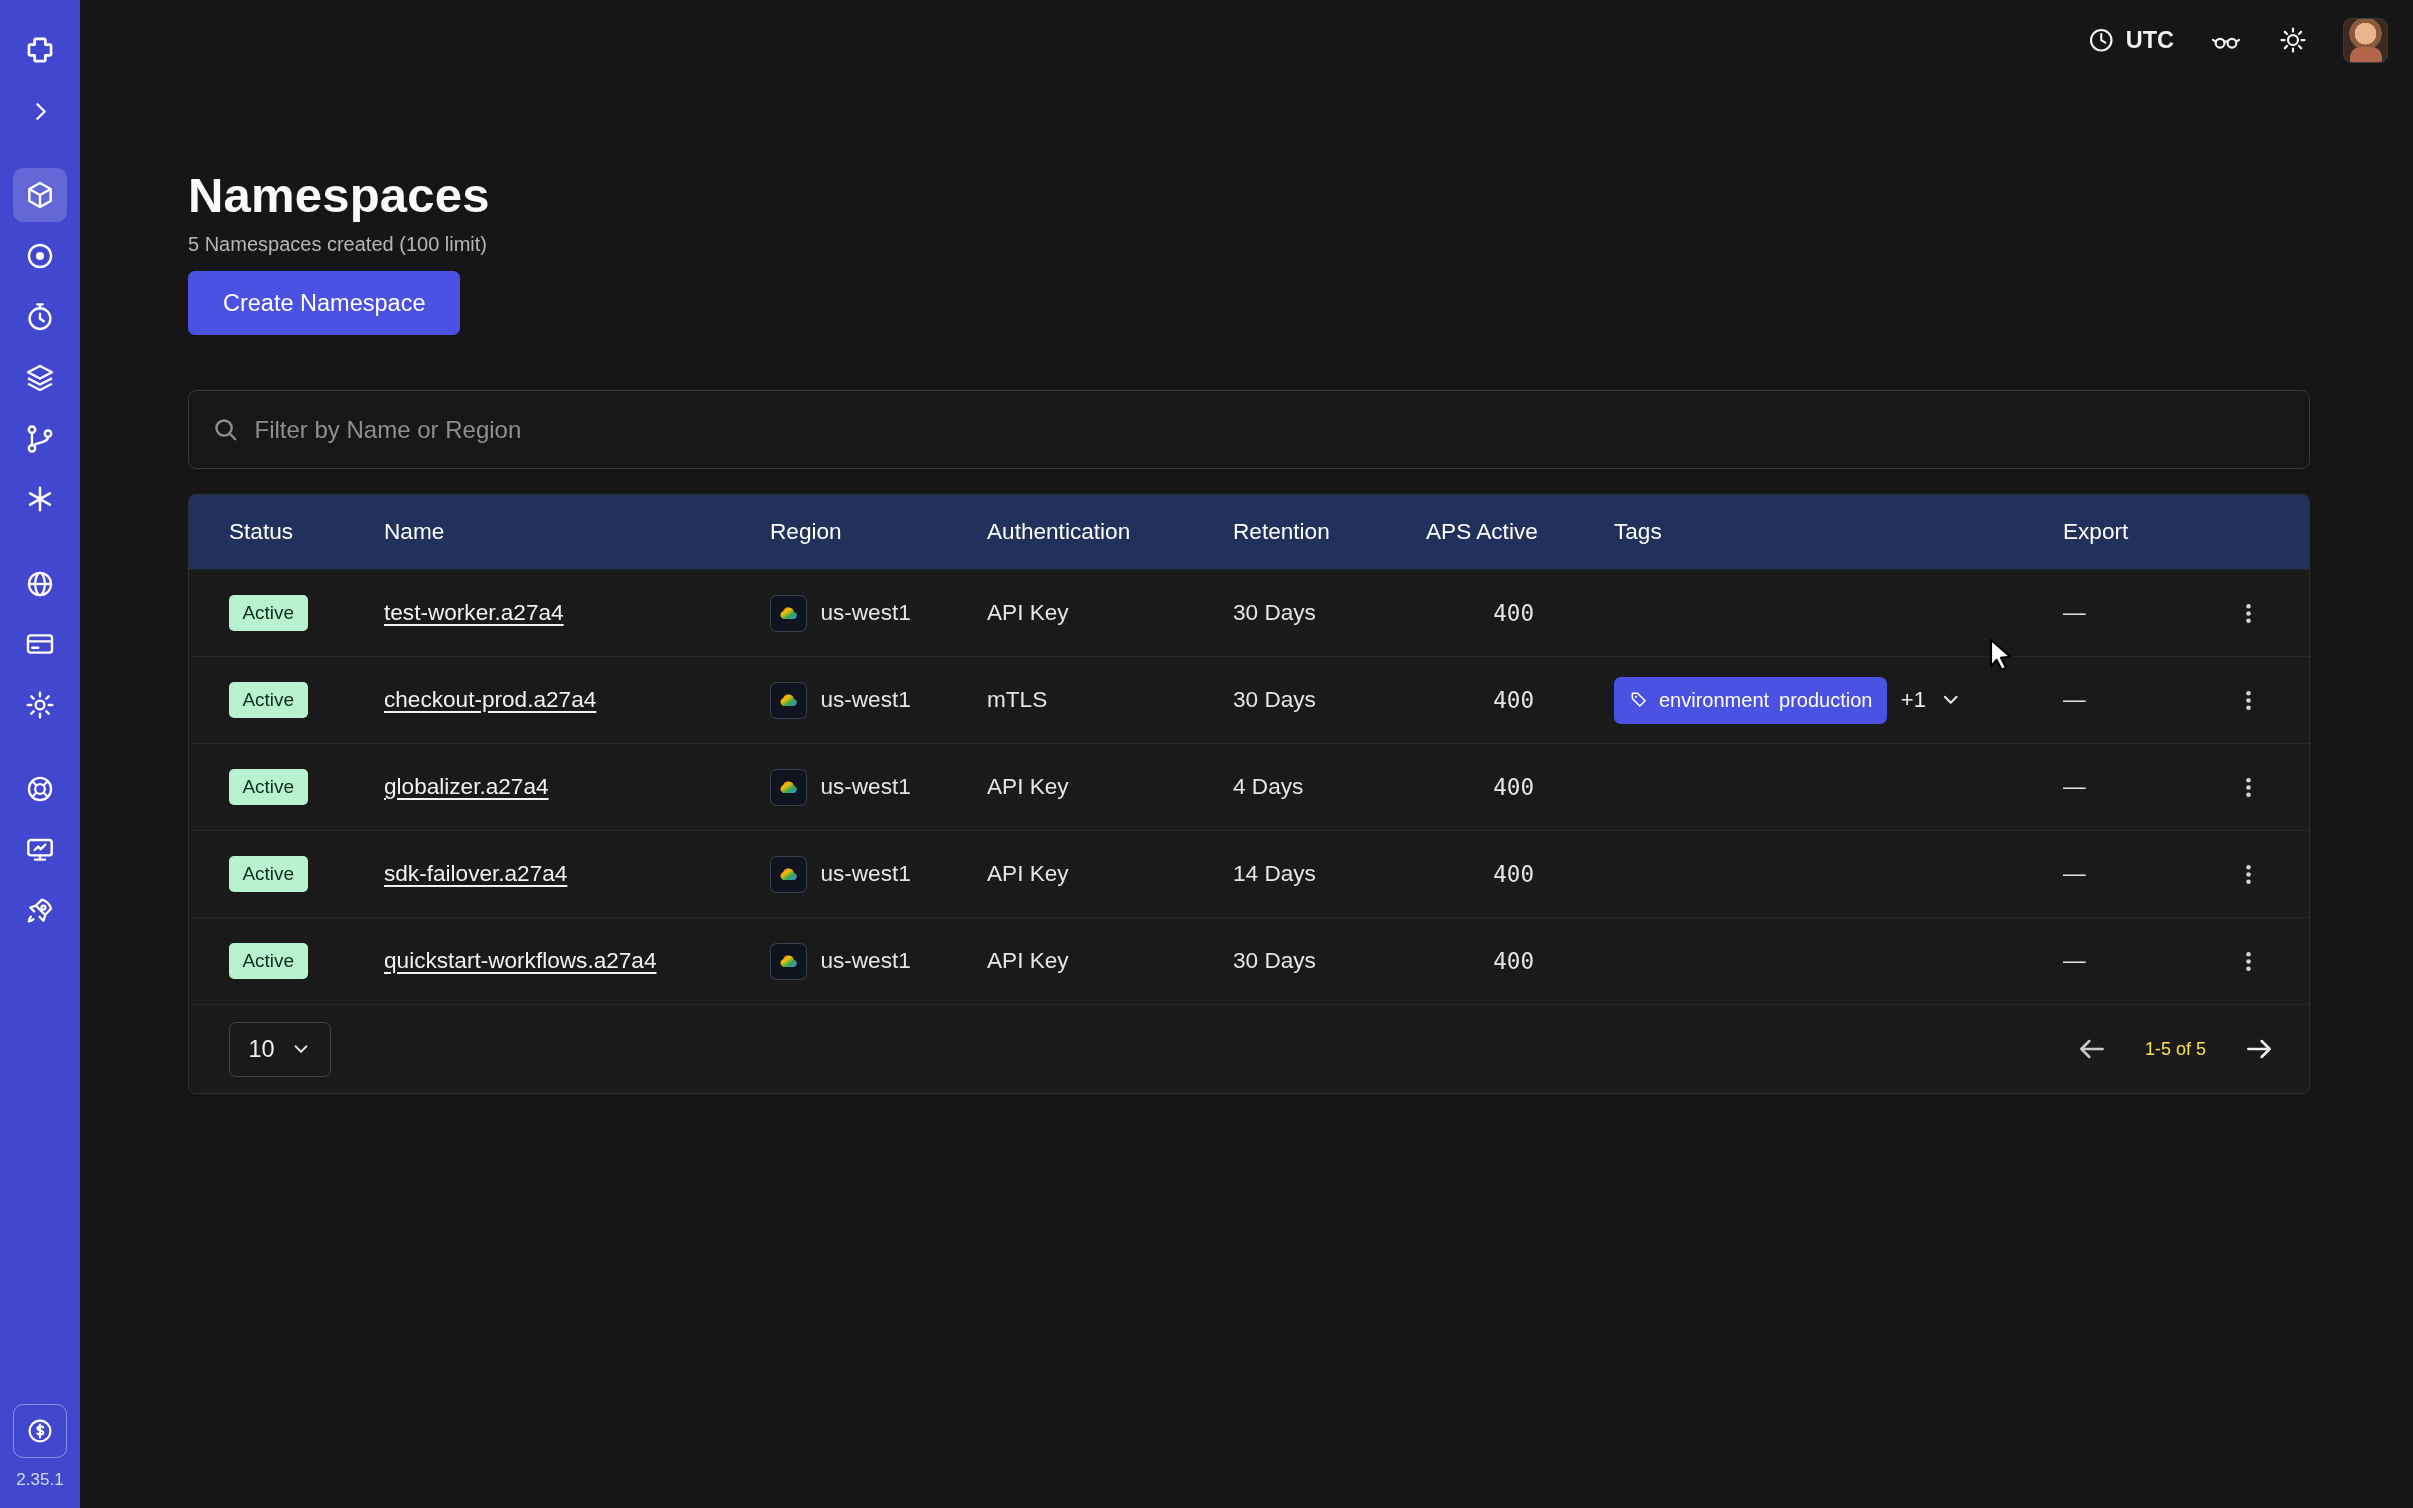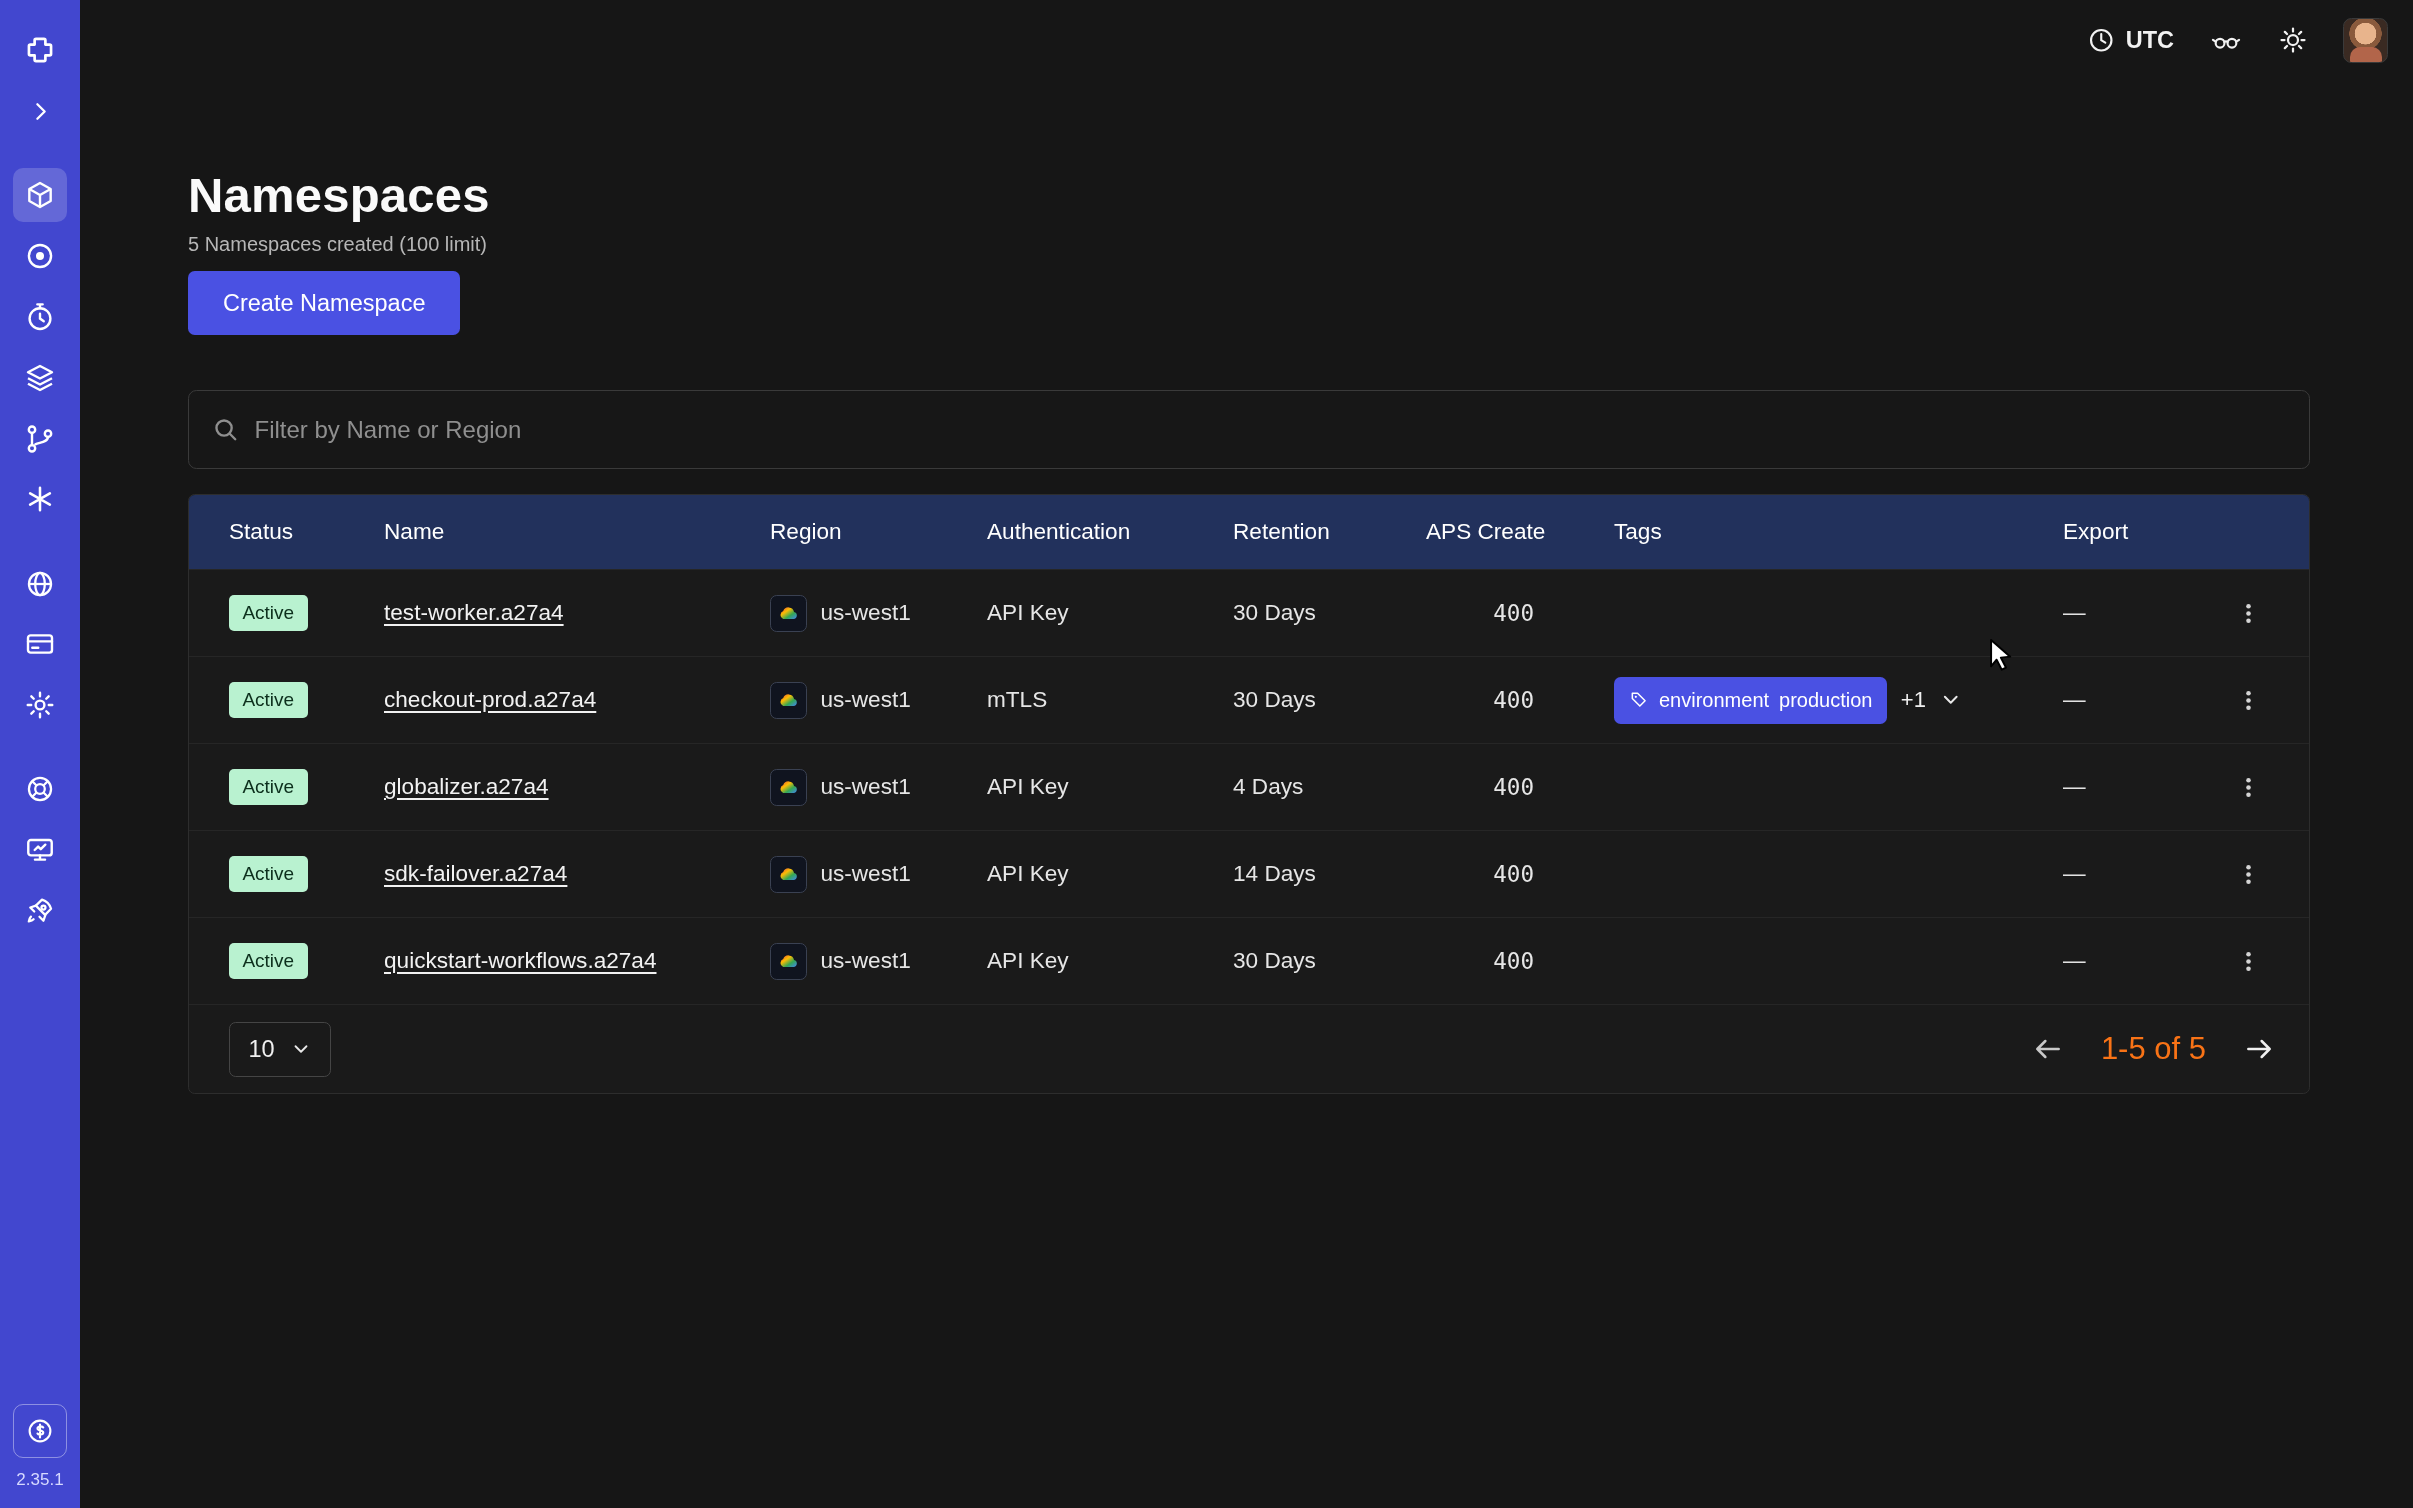"APS Create" div { text: Create -> Active }
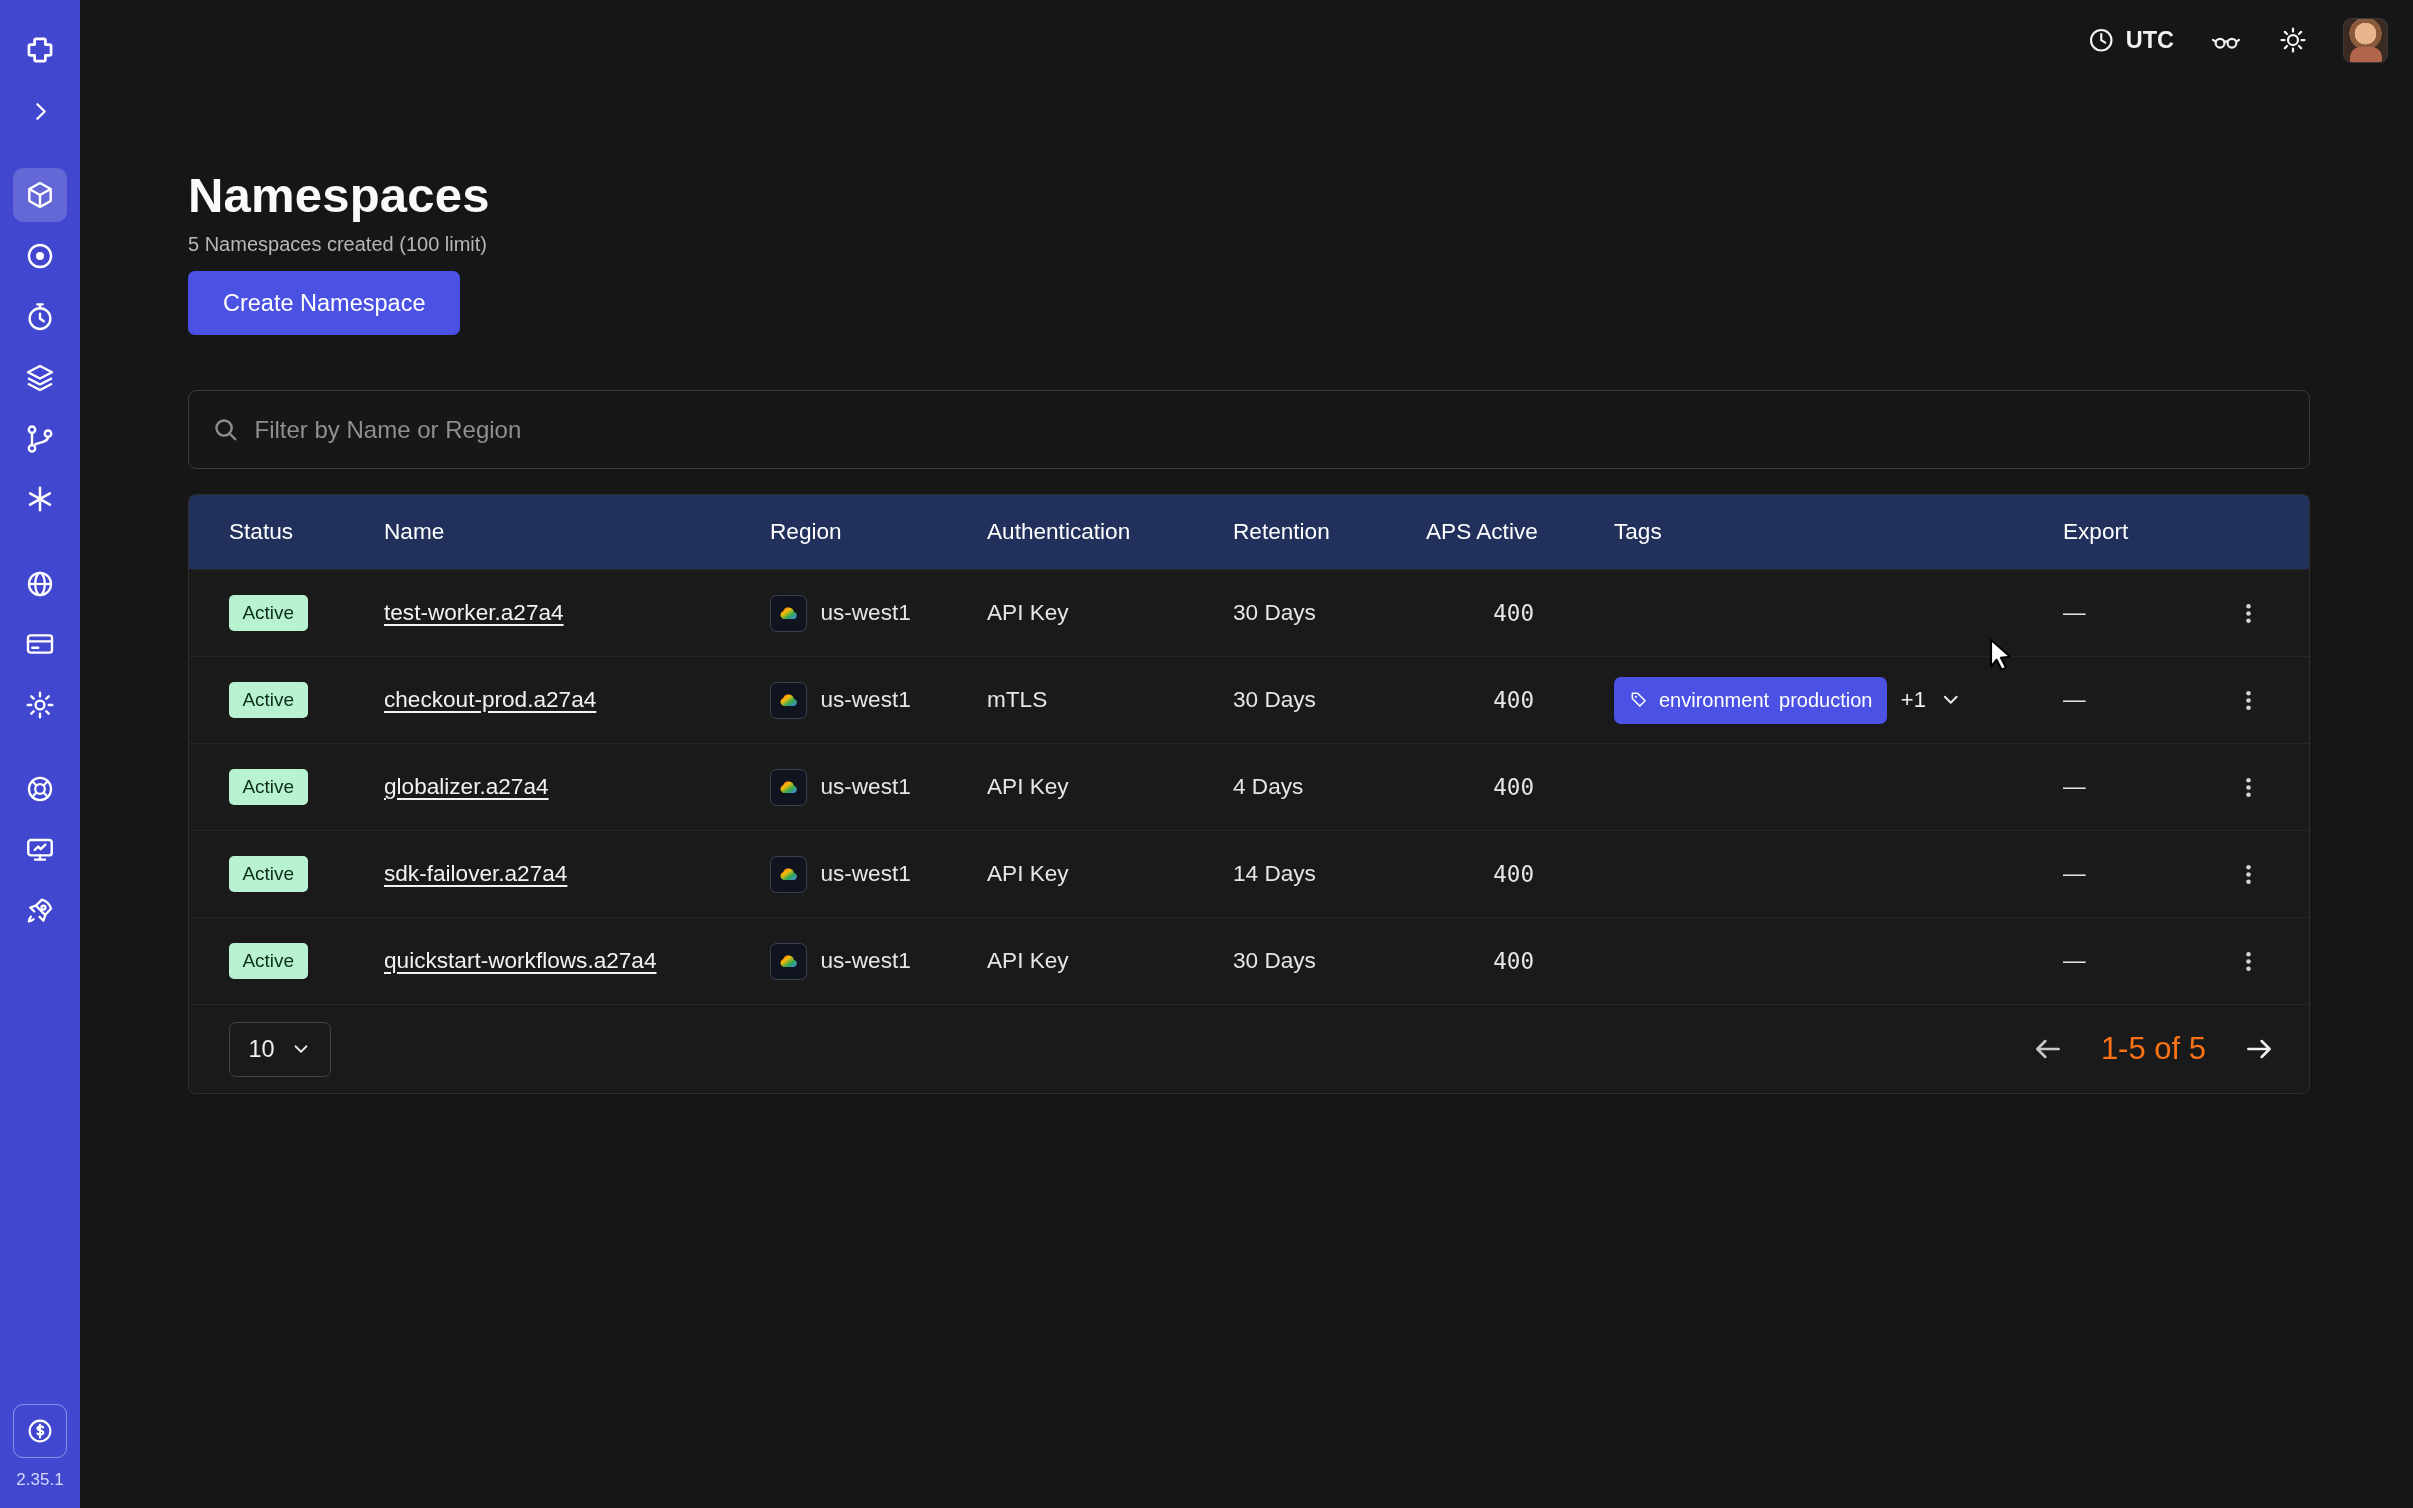"1-5 of 5" .pager { color: #f97316 -> #fde047; font-size: 31px -> 18px }
